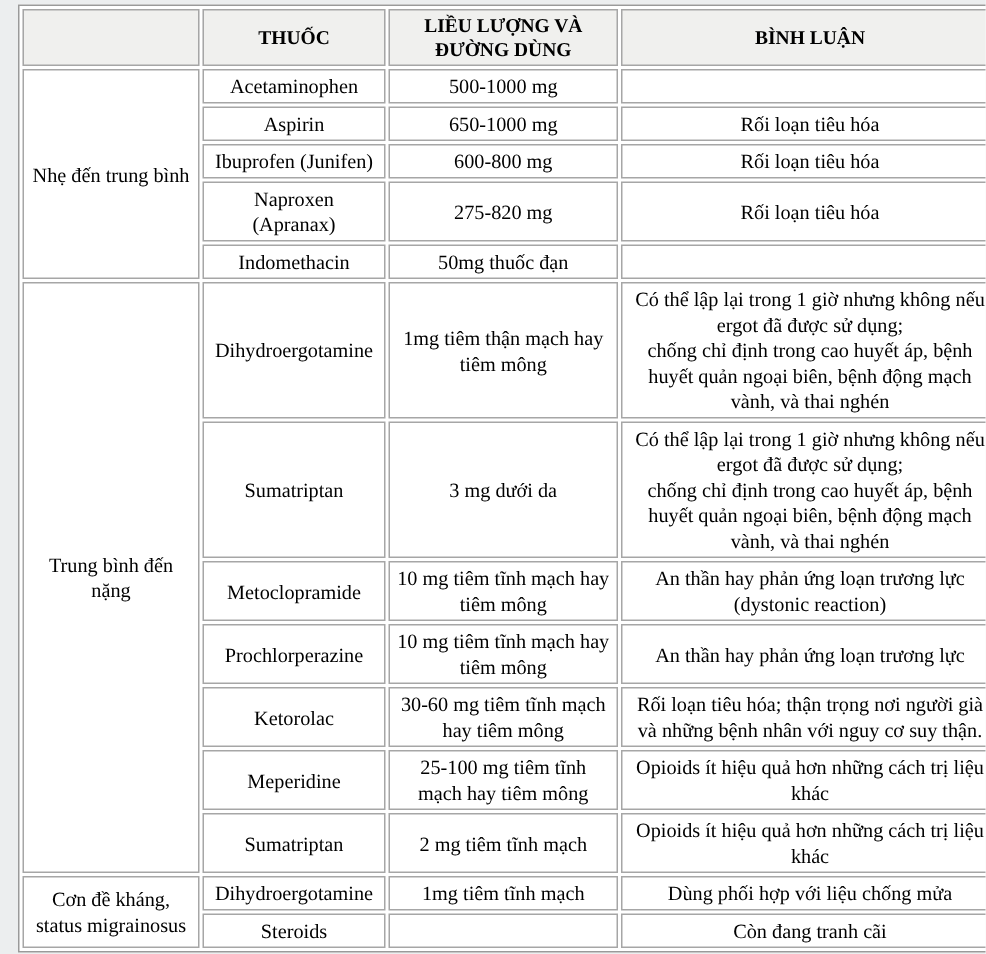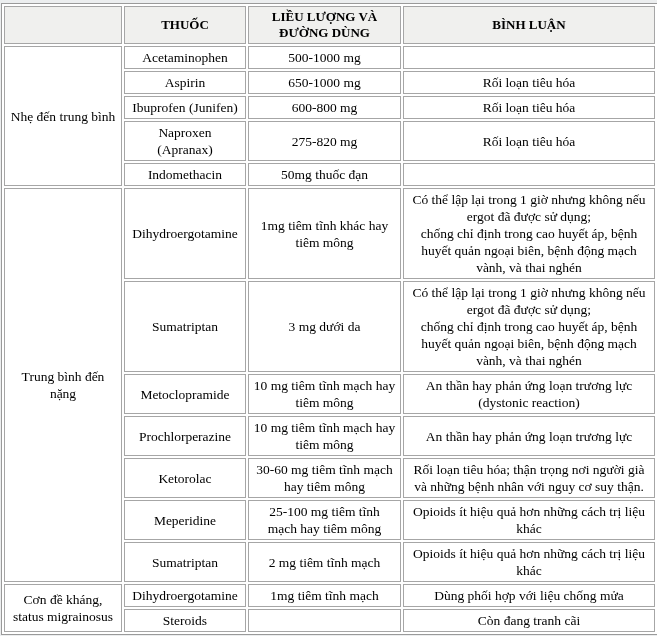"THUỐC" .page { padding: 3px 1px 0 1px -> 3px 1px 0 12px }
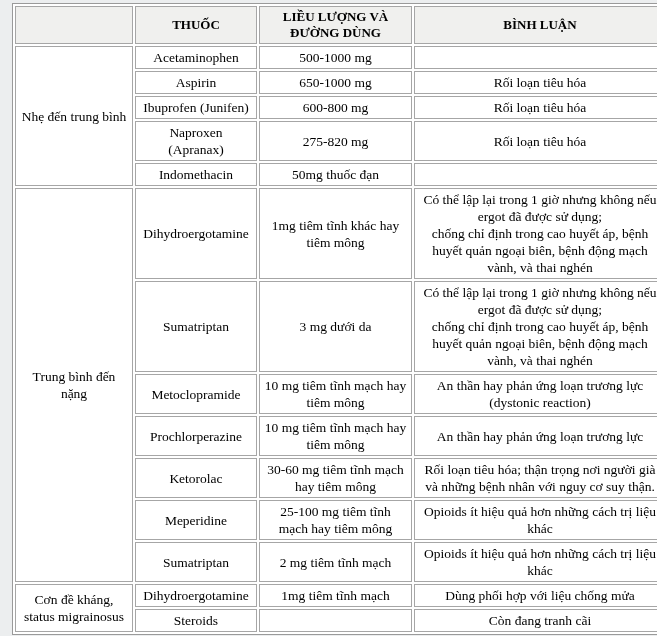"1mg tiêm tĩnh khác hay" td { text: tĩnh khác -> thận mạch }
